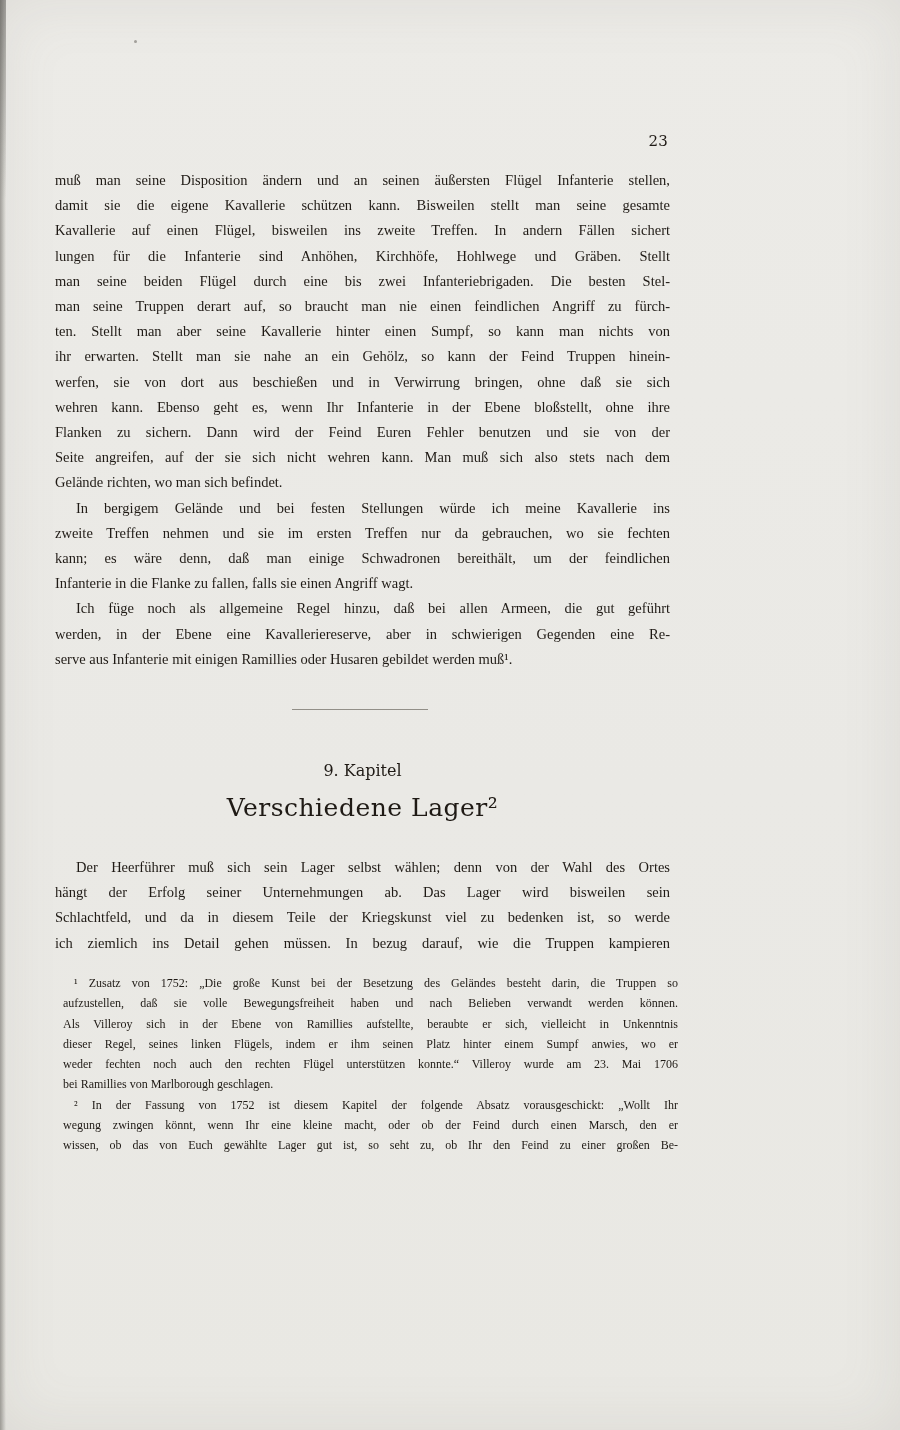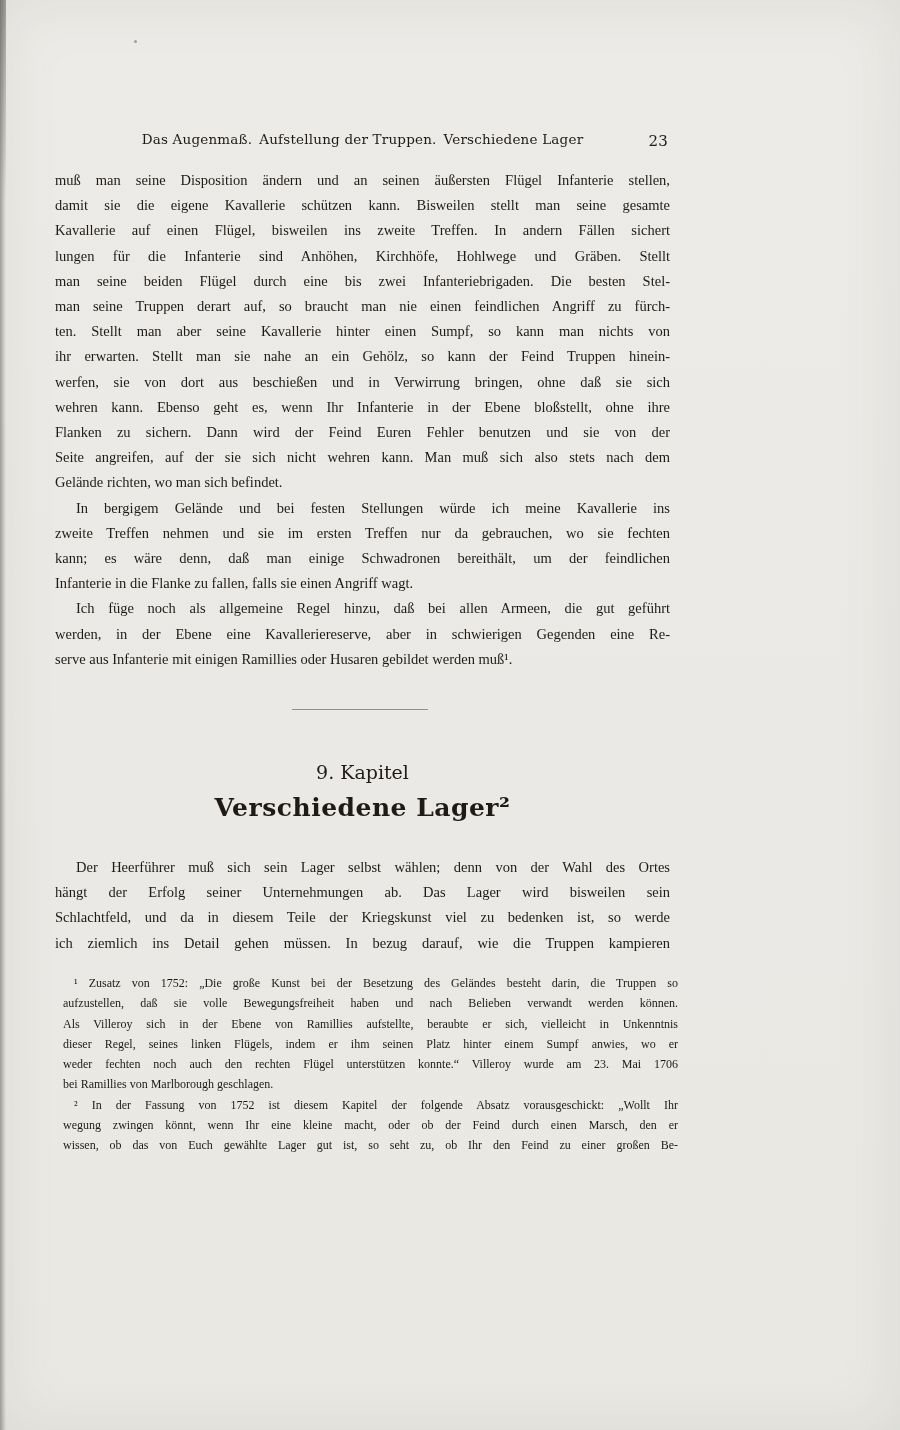"Das Augenmaß. Aufstellung der Truppen." span.rh-title { html: <span>Das Augenmaß. Aufstellung der Truppen. Verschiedene Lager</span> -> none }
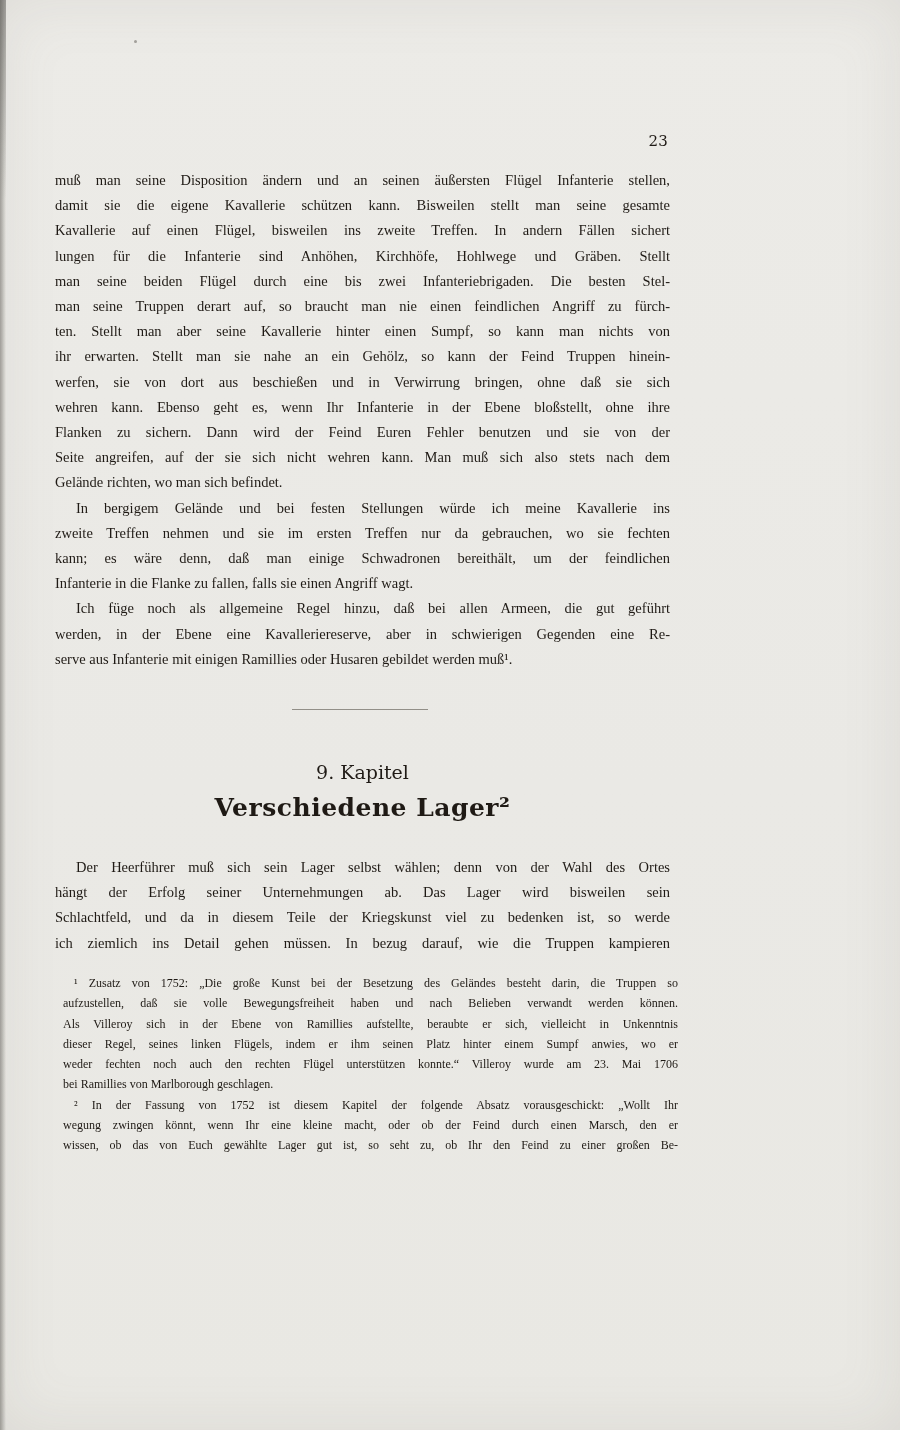"9. Kapitel" .kicker { font-size: 19px -> 16px }
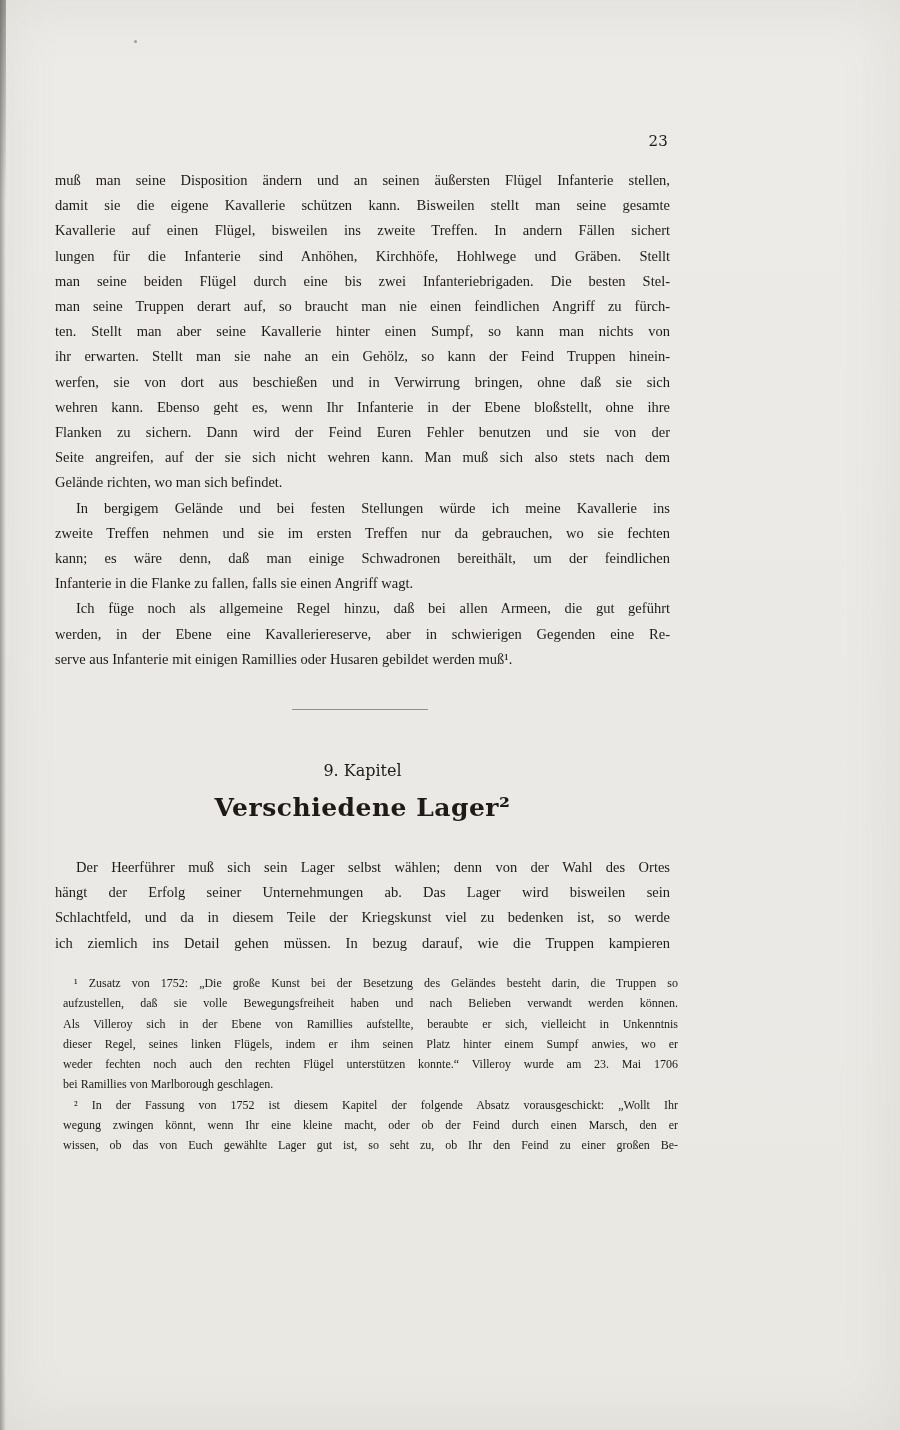"Verschiedene Lager²" .chapter-title { font-weight: bold -> normal }
